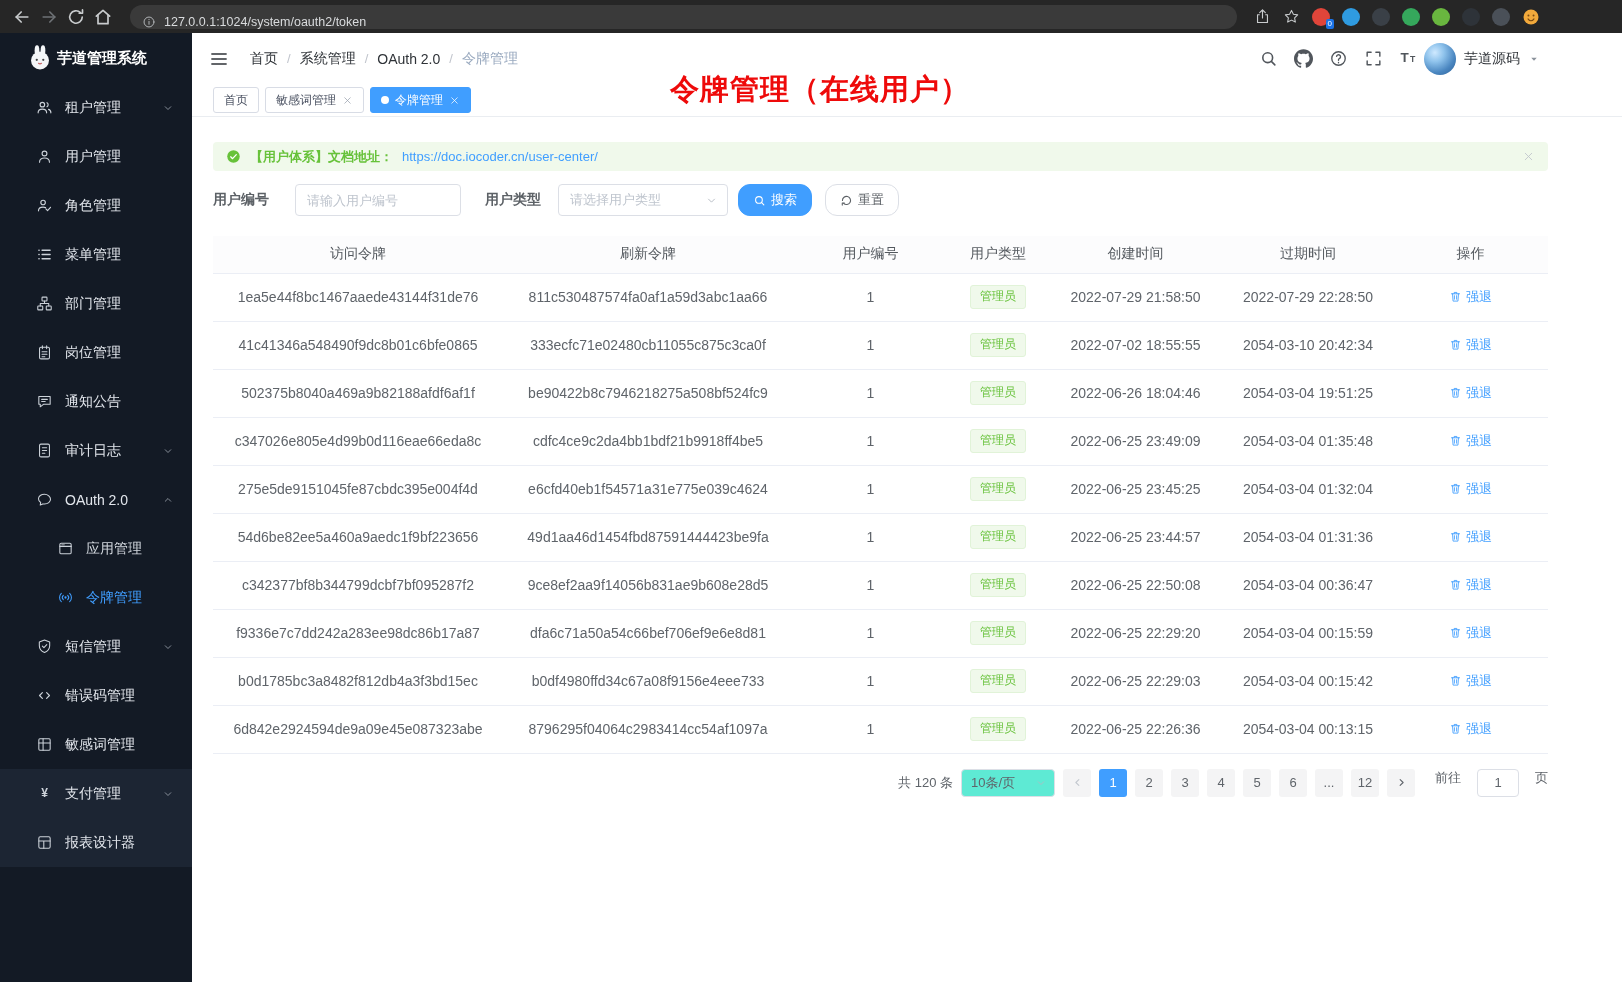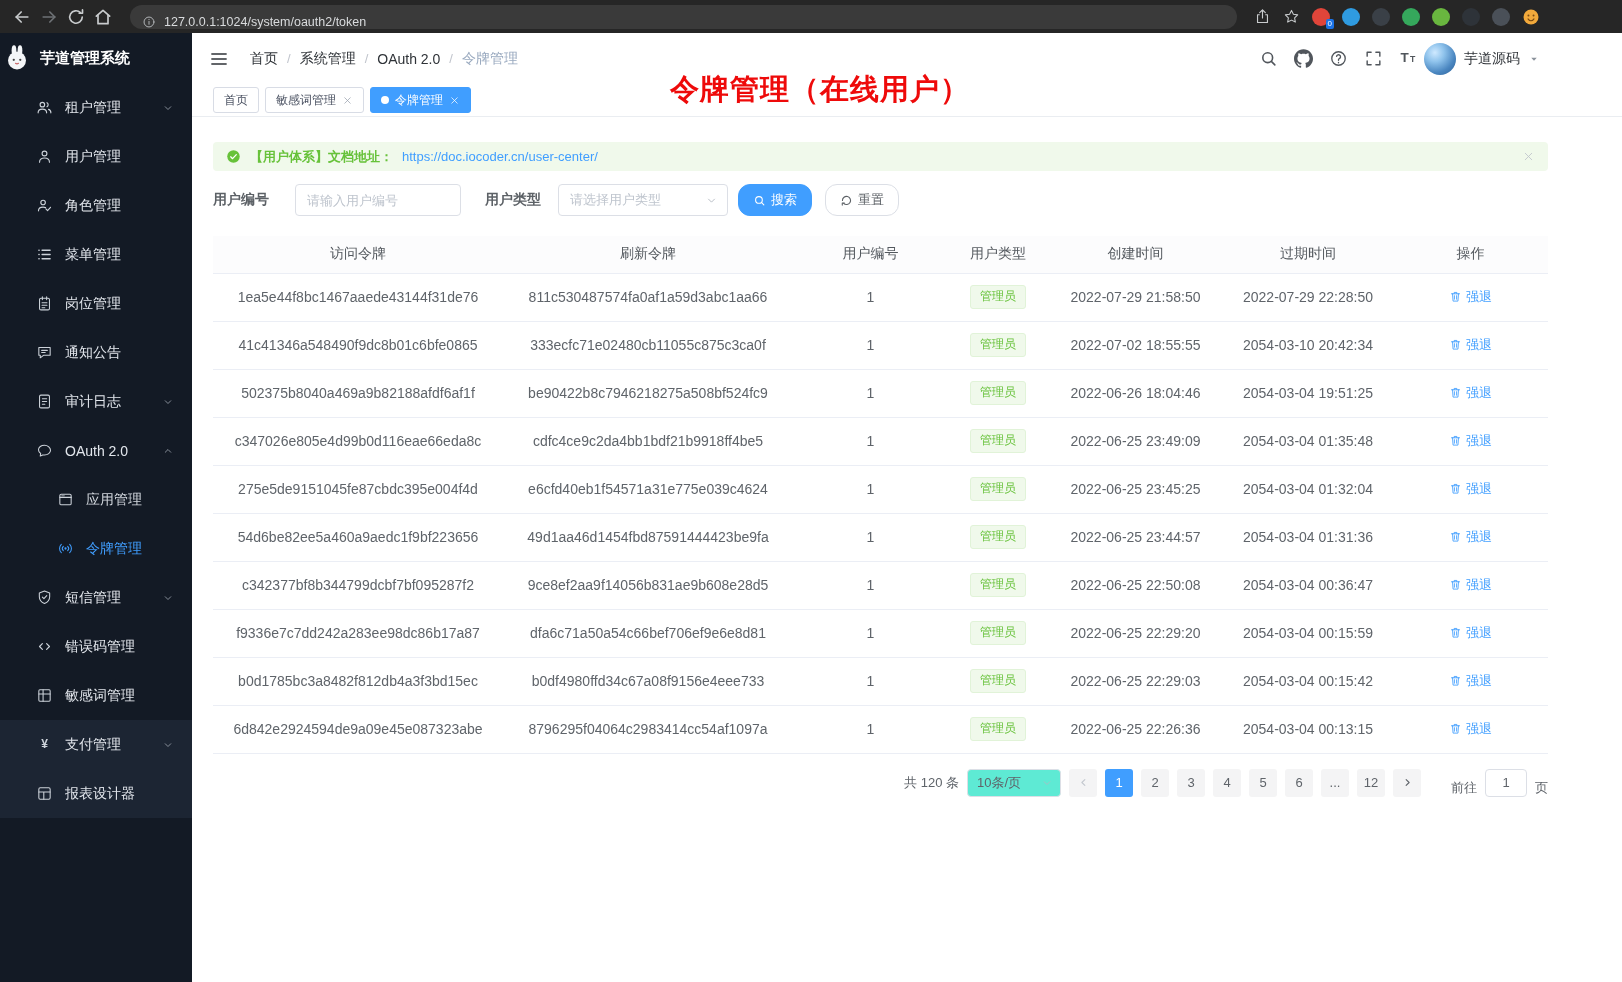"芋道管理系统" .logo { gap: 8px -> 2px; padding: 0 2px -> 0 25px }
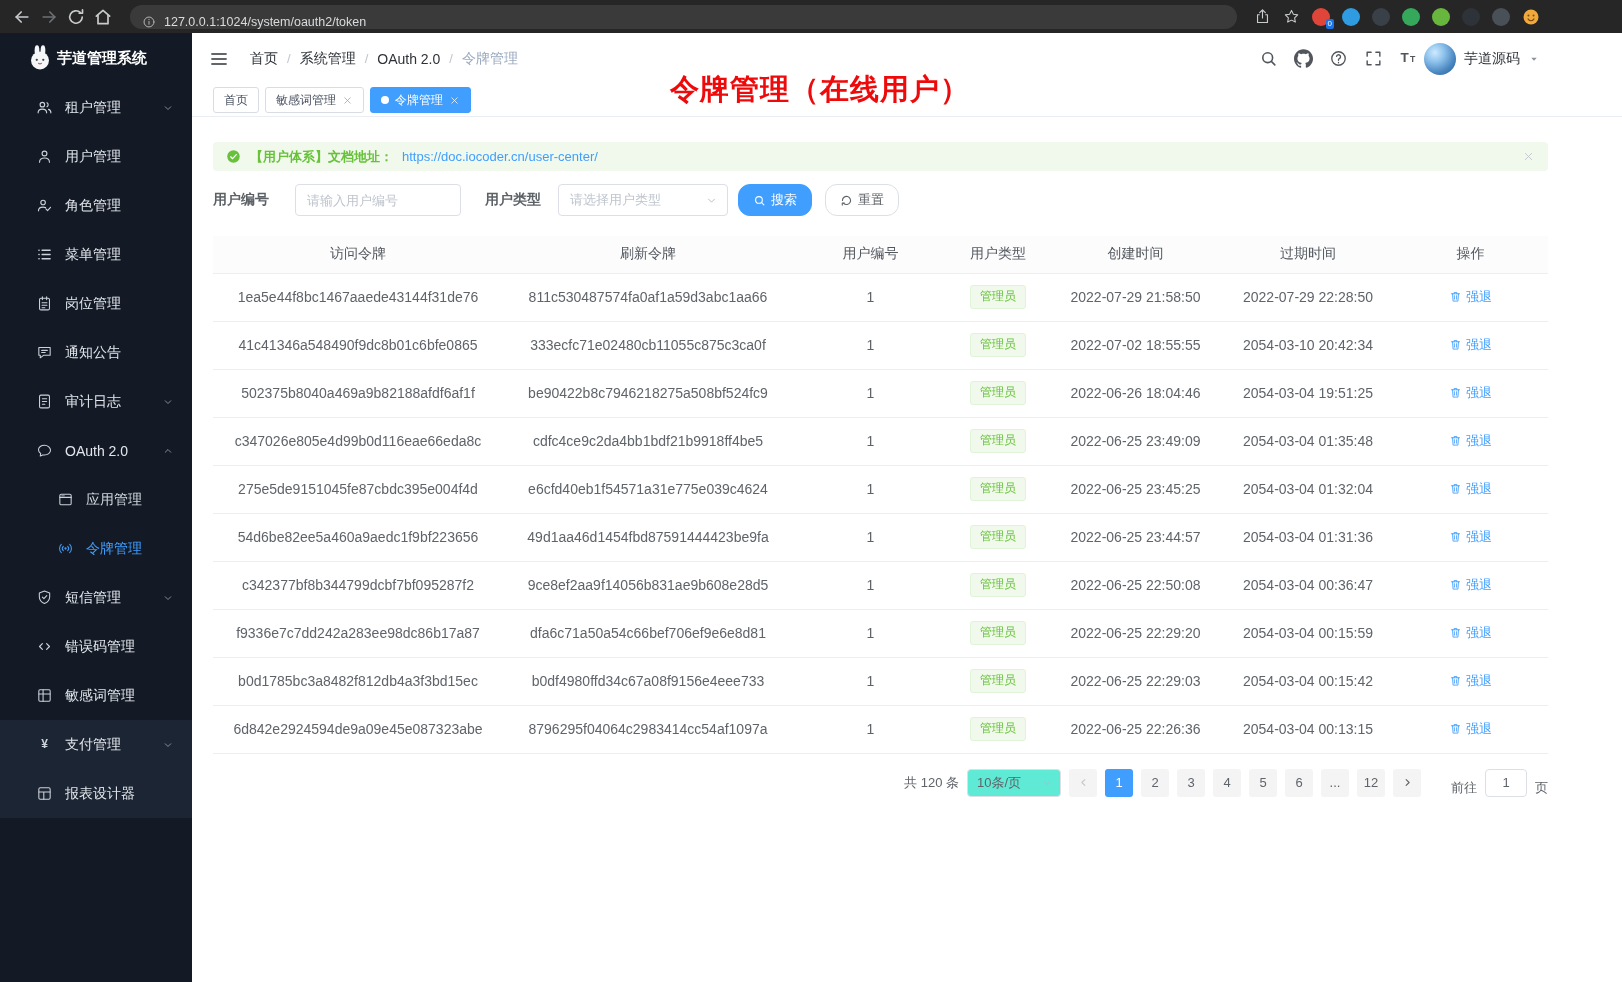"部门管理" div.side-item { html: none -> <div> <span> <svg> <rect></rect> <rect></rect> <rect></rect> <path></path> </svg> </span> <span>部门管理</span> </div> }
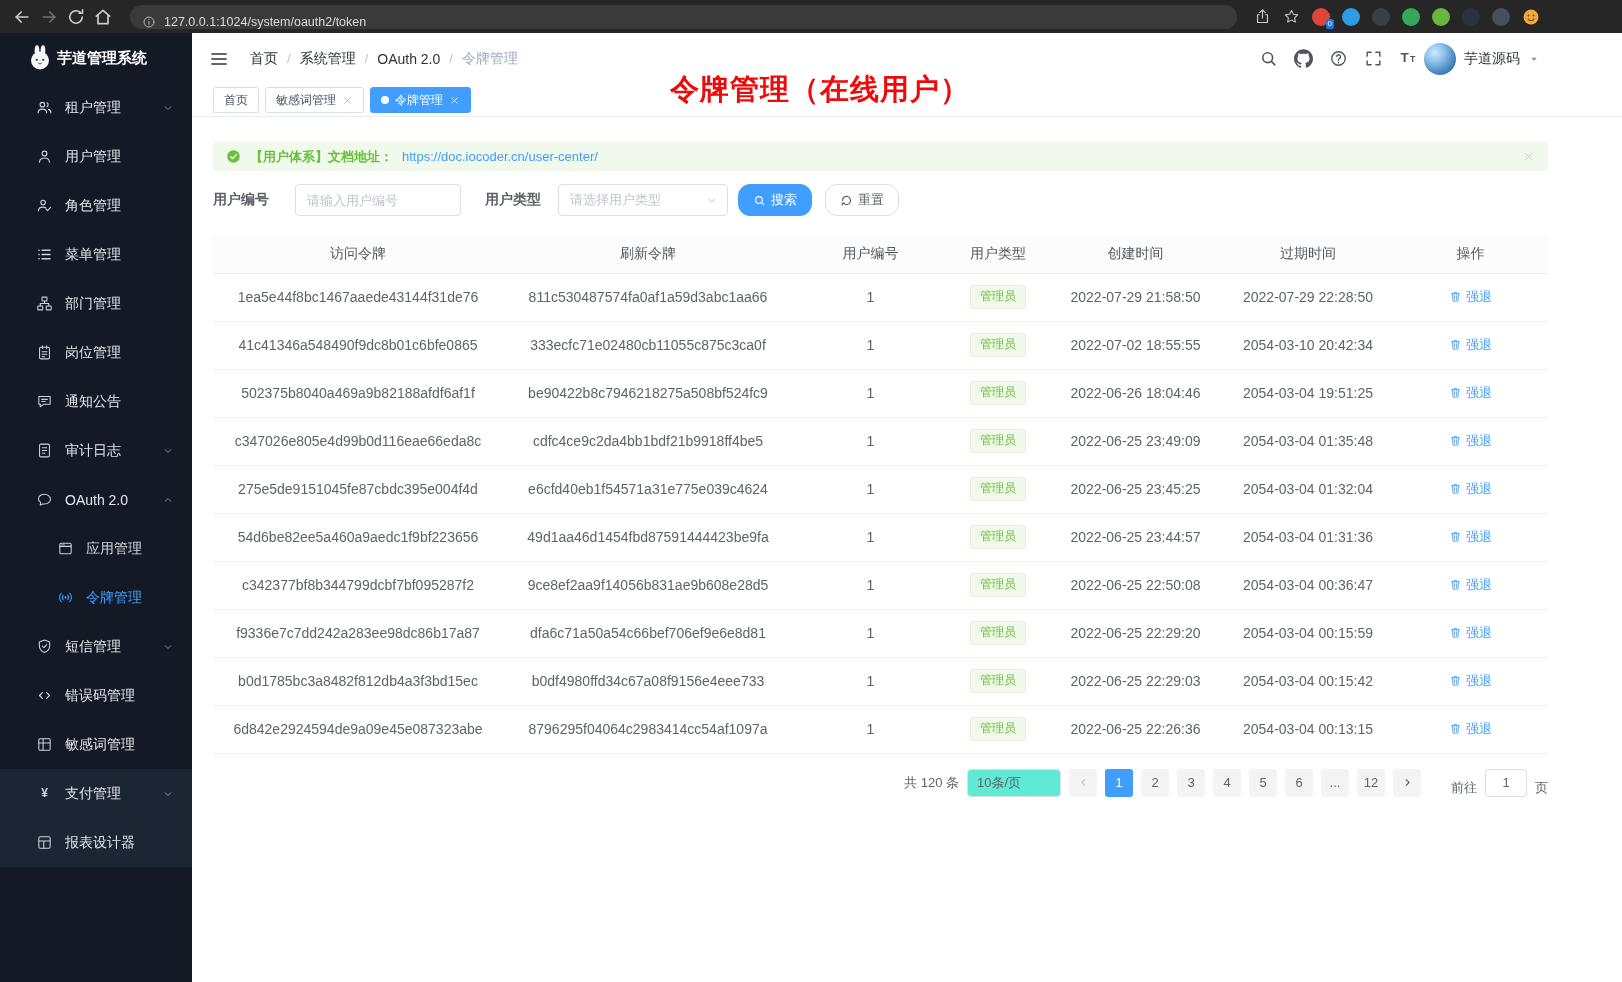"前往" .goto { align-items: flex-end -> flex-start; gap: 8px -> 16px; margin-left: 22px -> 12px }
